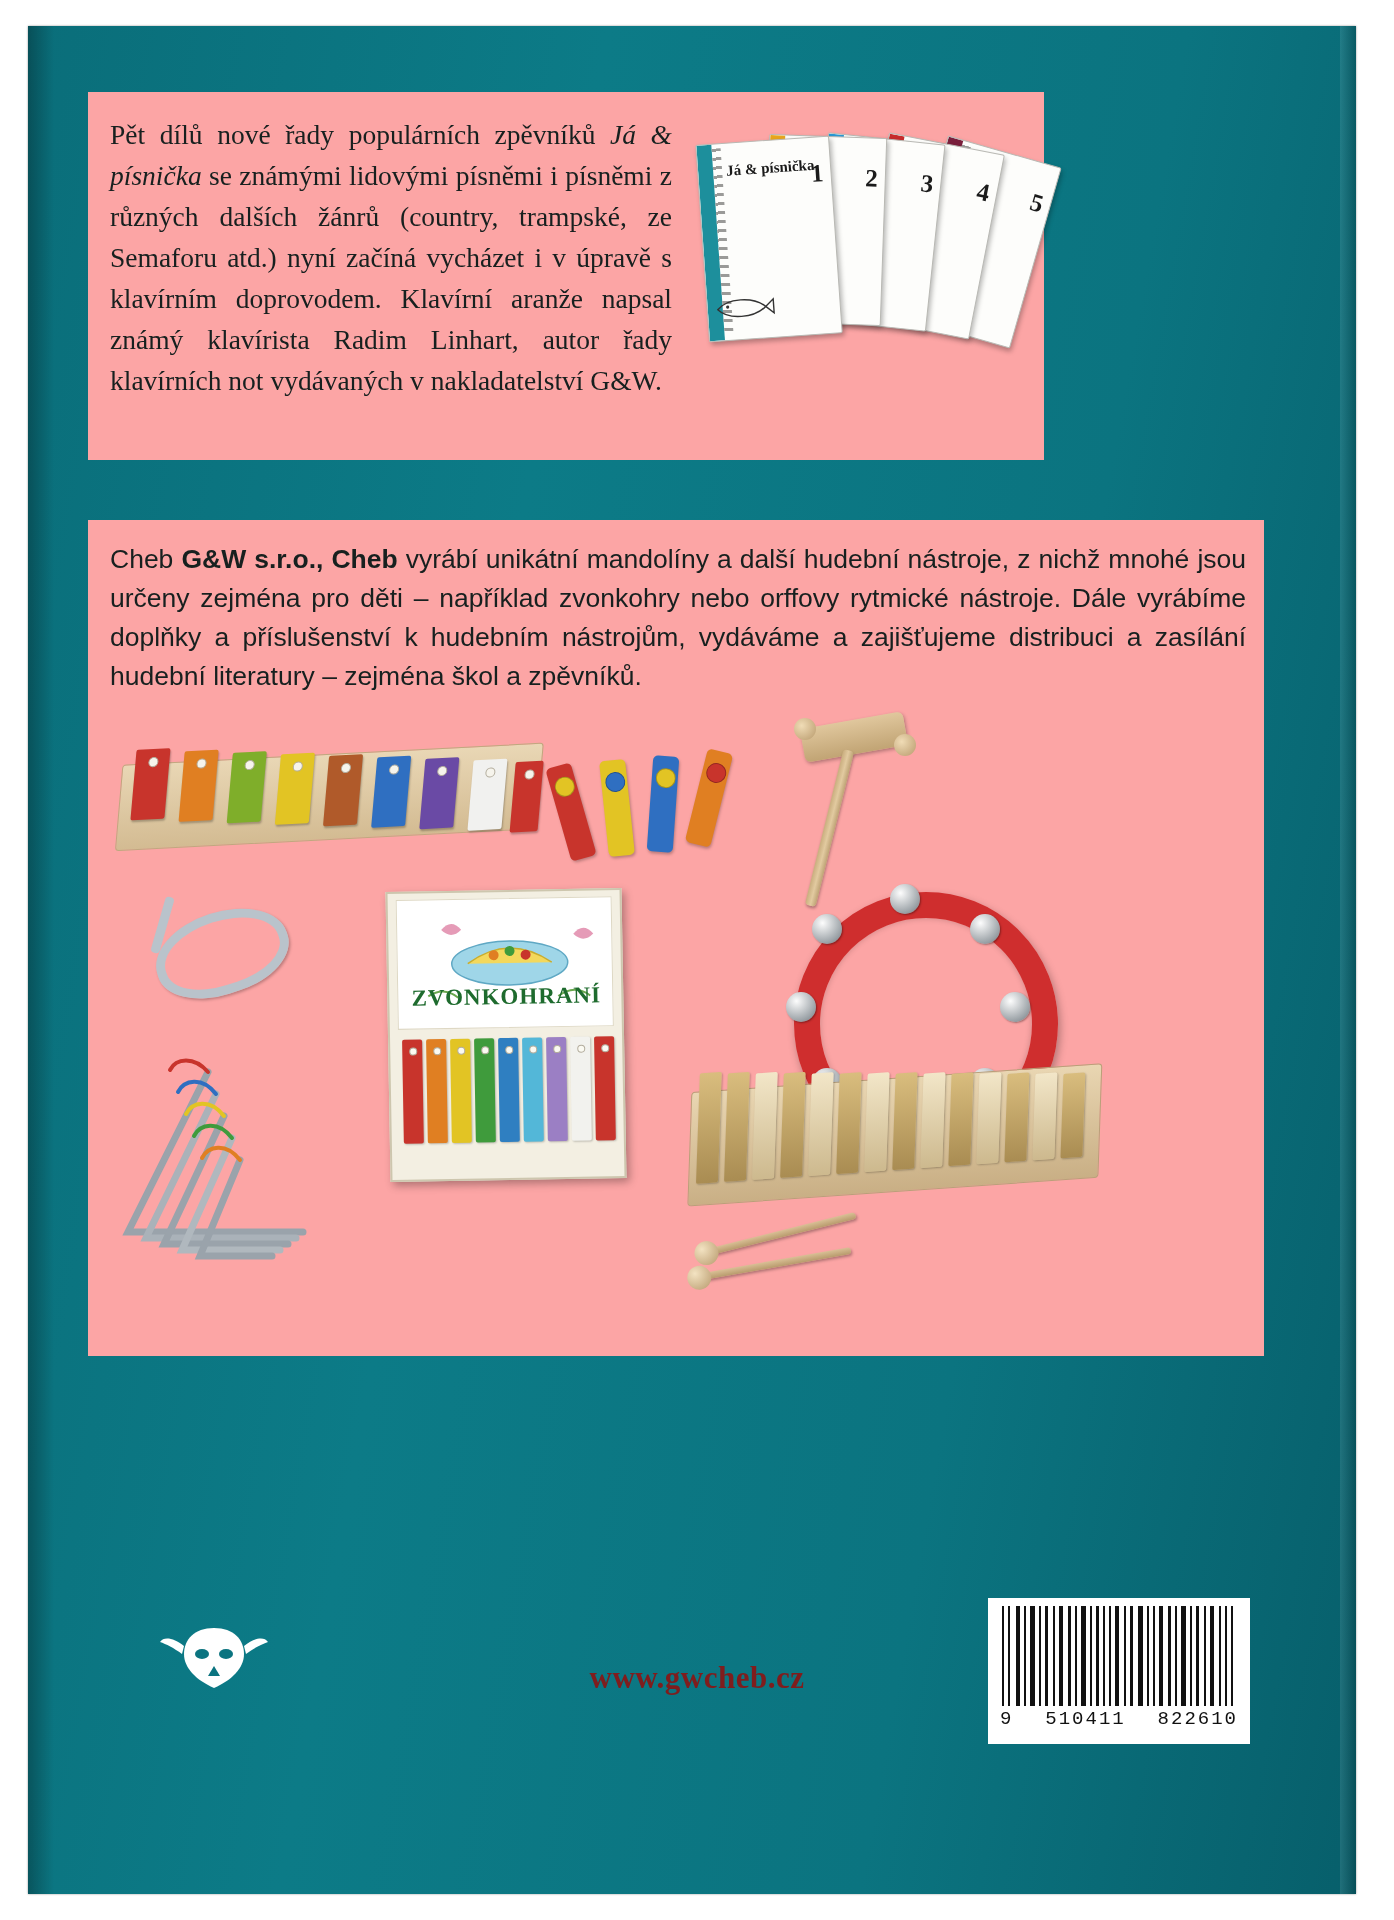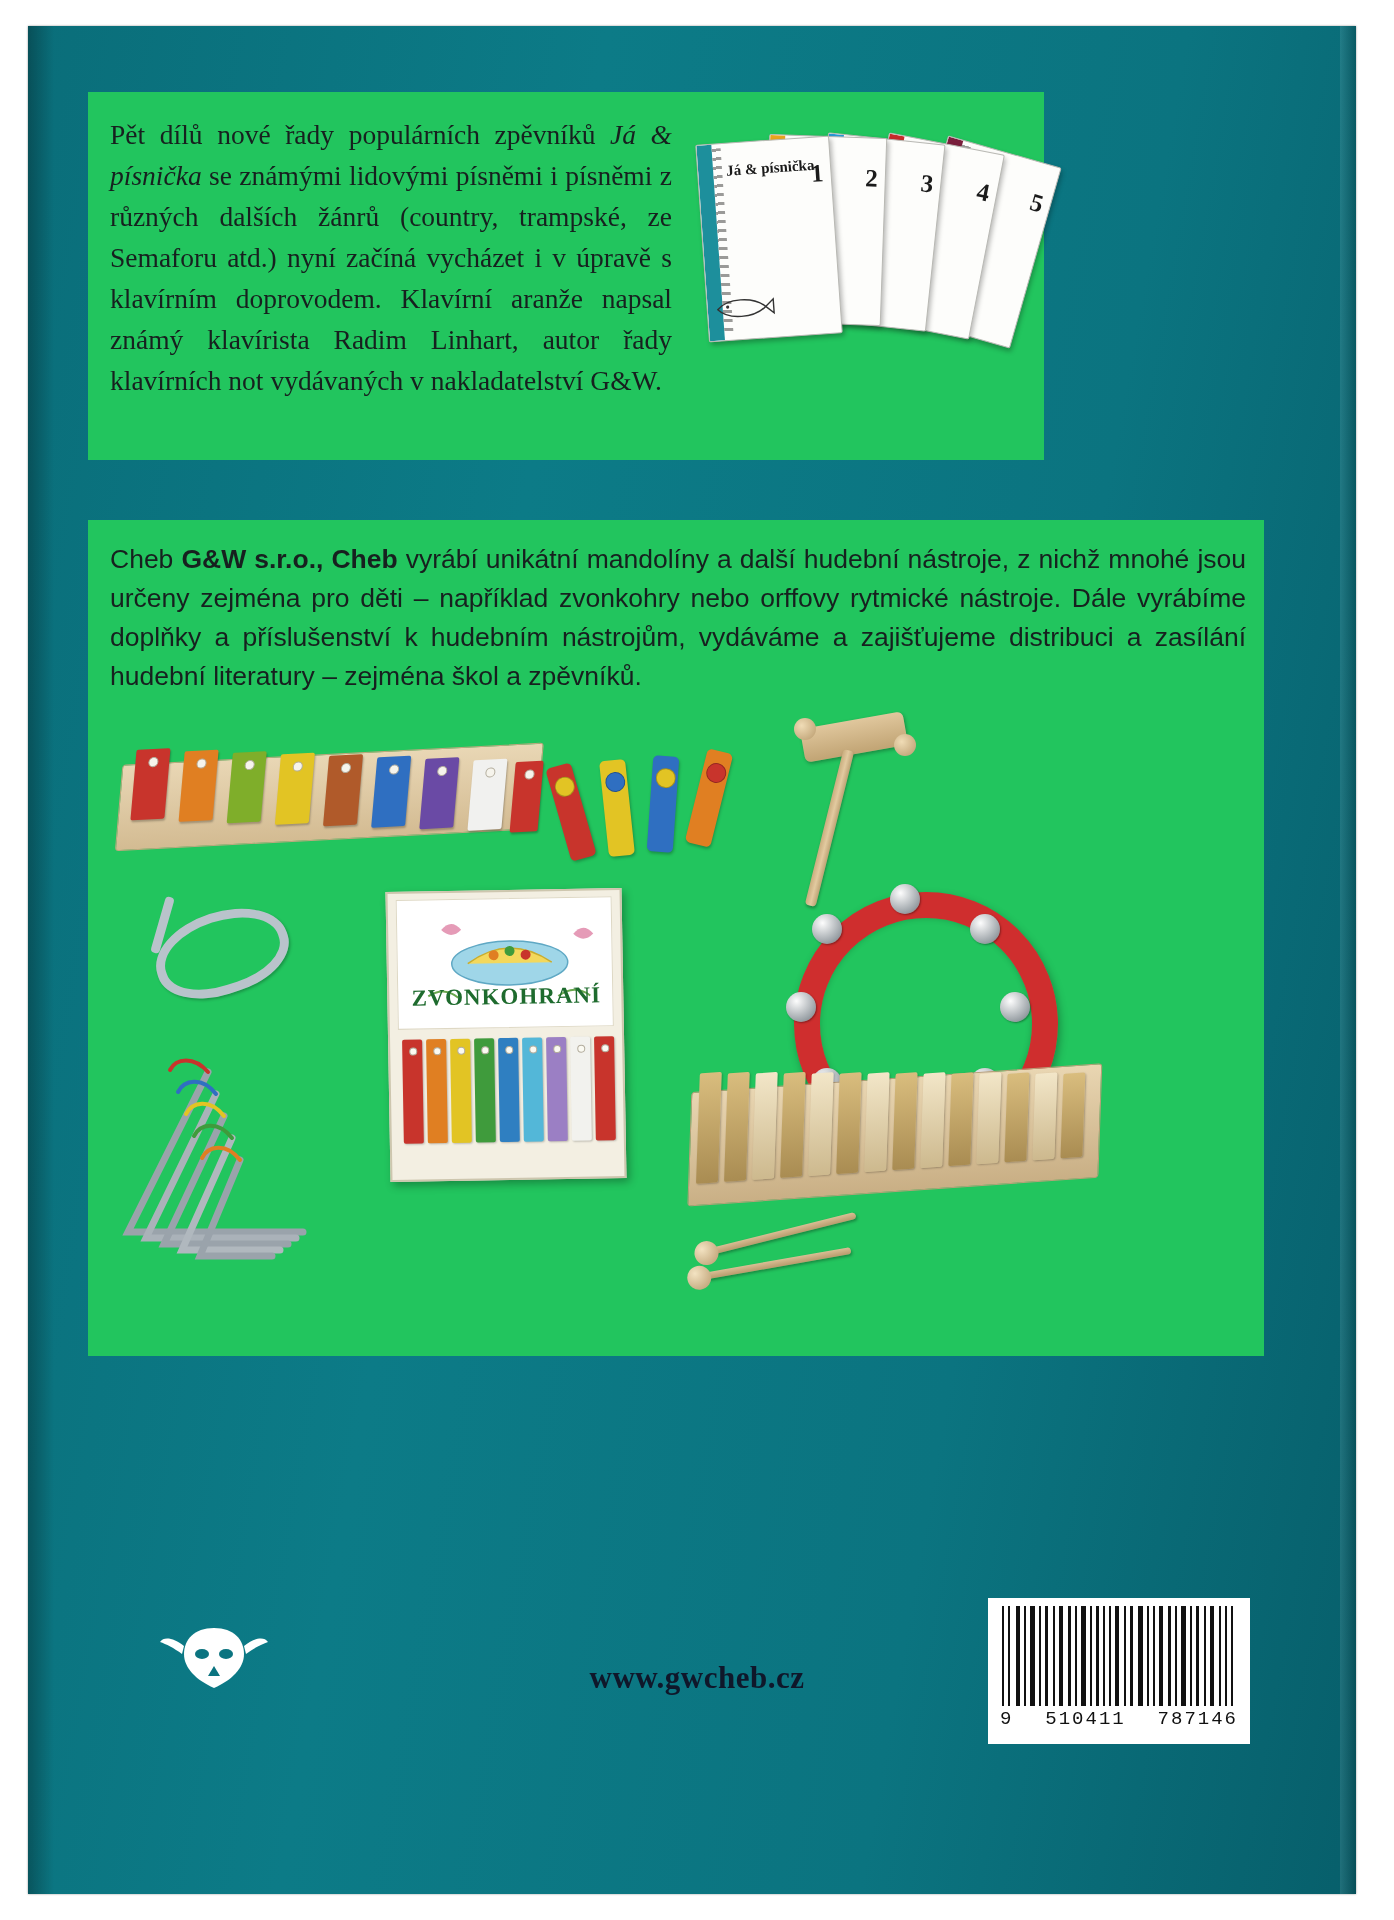"Pět dílů nové řady populárních" .panel { background: #22c55e -> #fca5a5 }
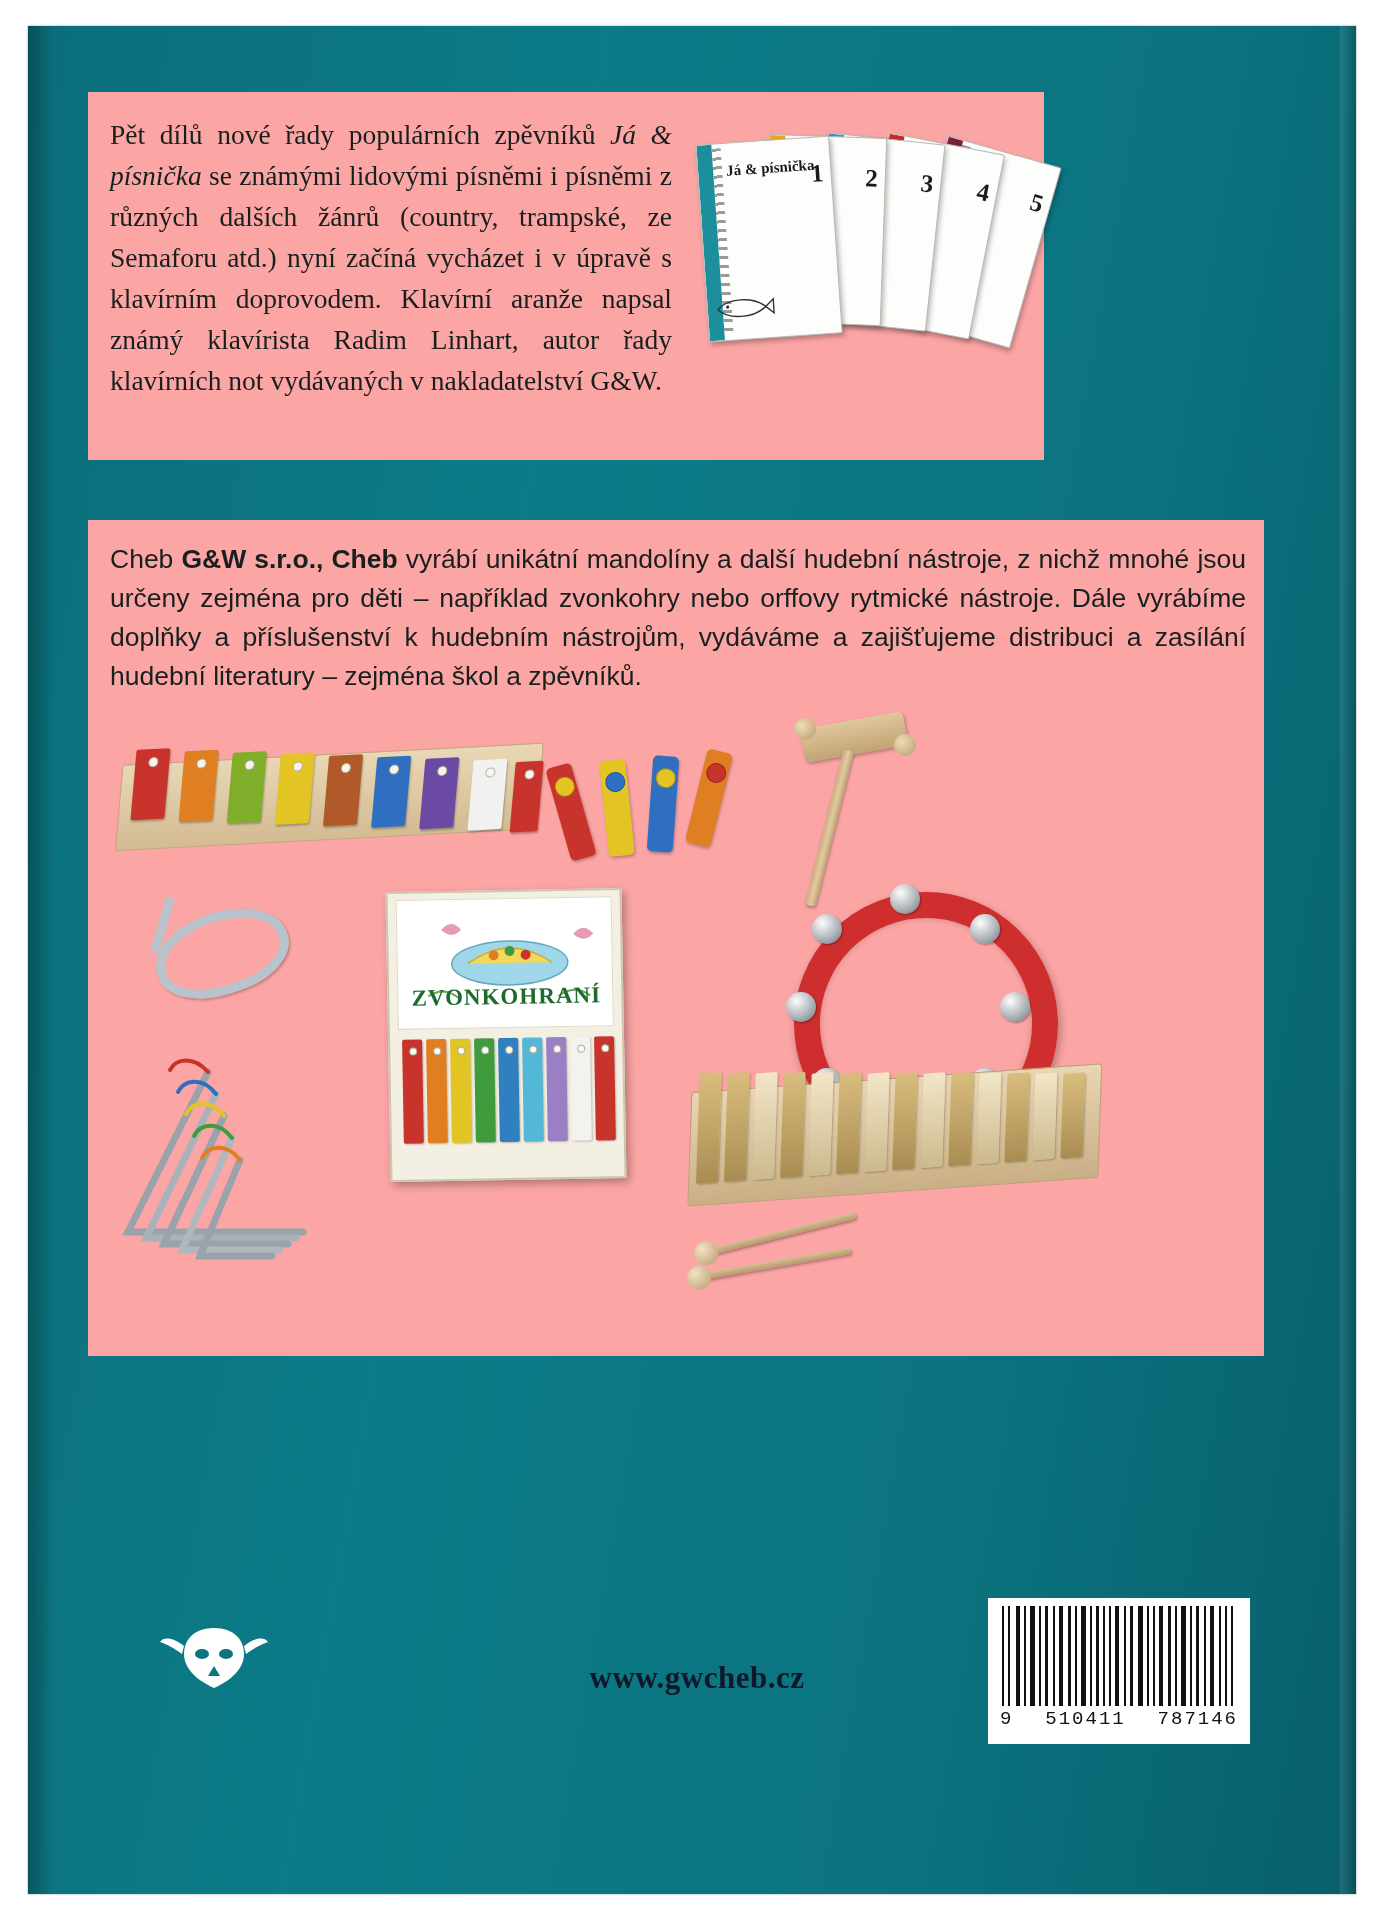"www.gwcheb.cz" .site { color: #0f172a -> #7f1d1d }
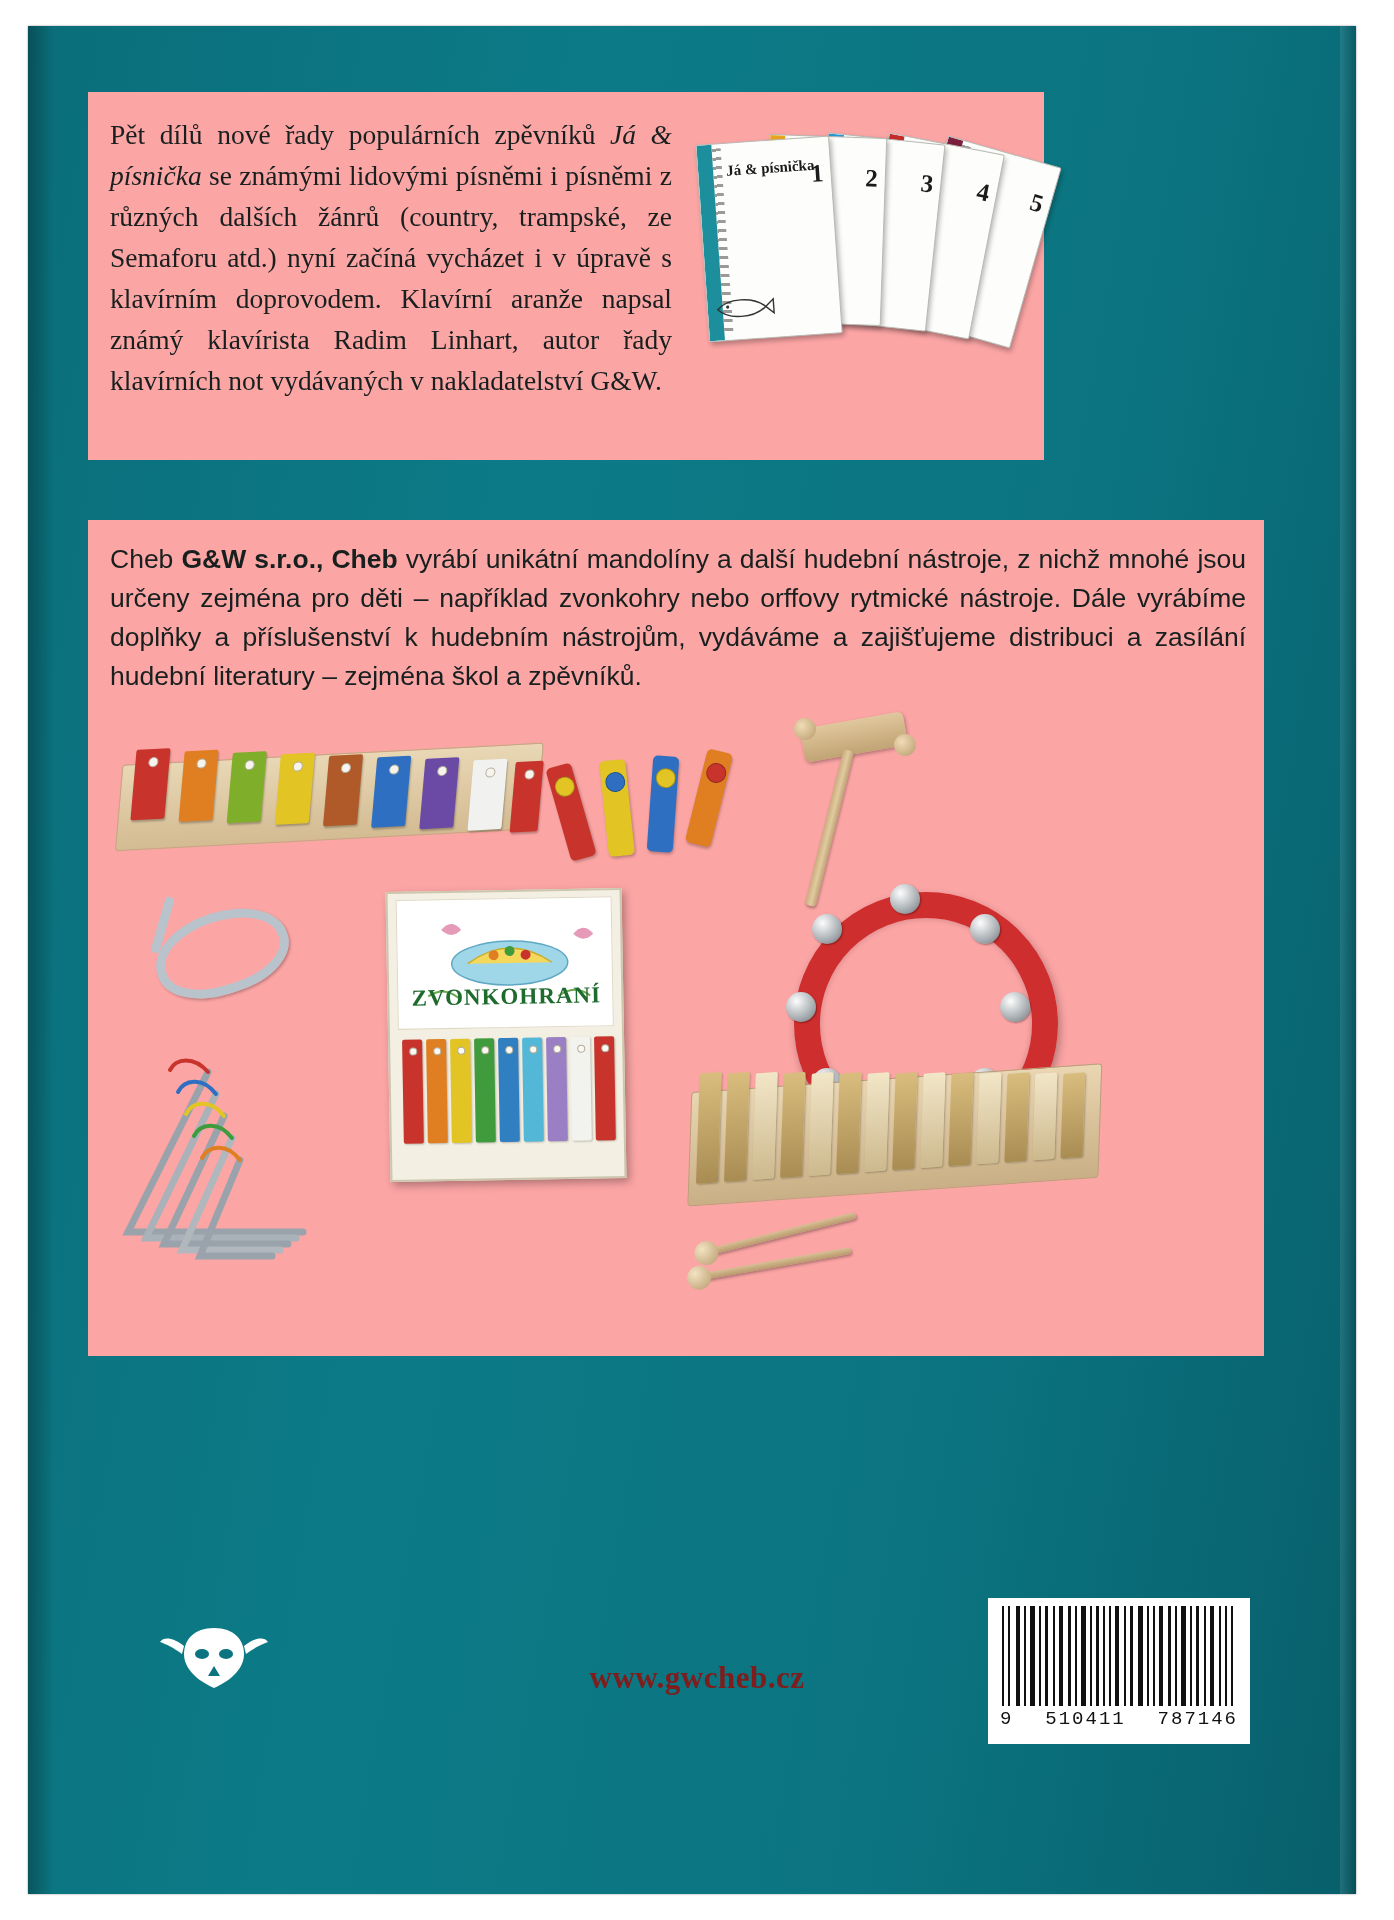"787146" span { text: 787146 -> 822610 }
